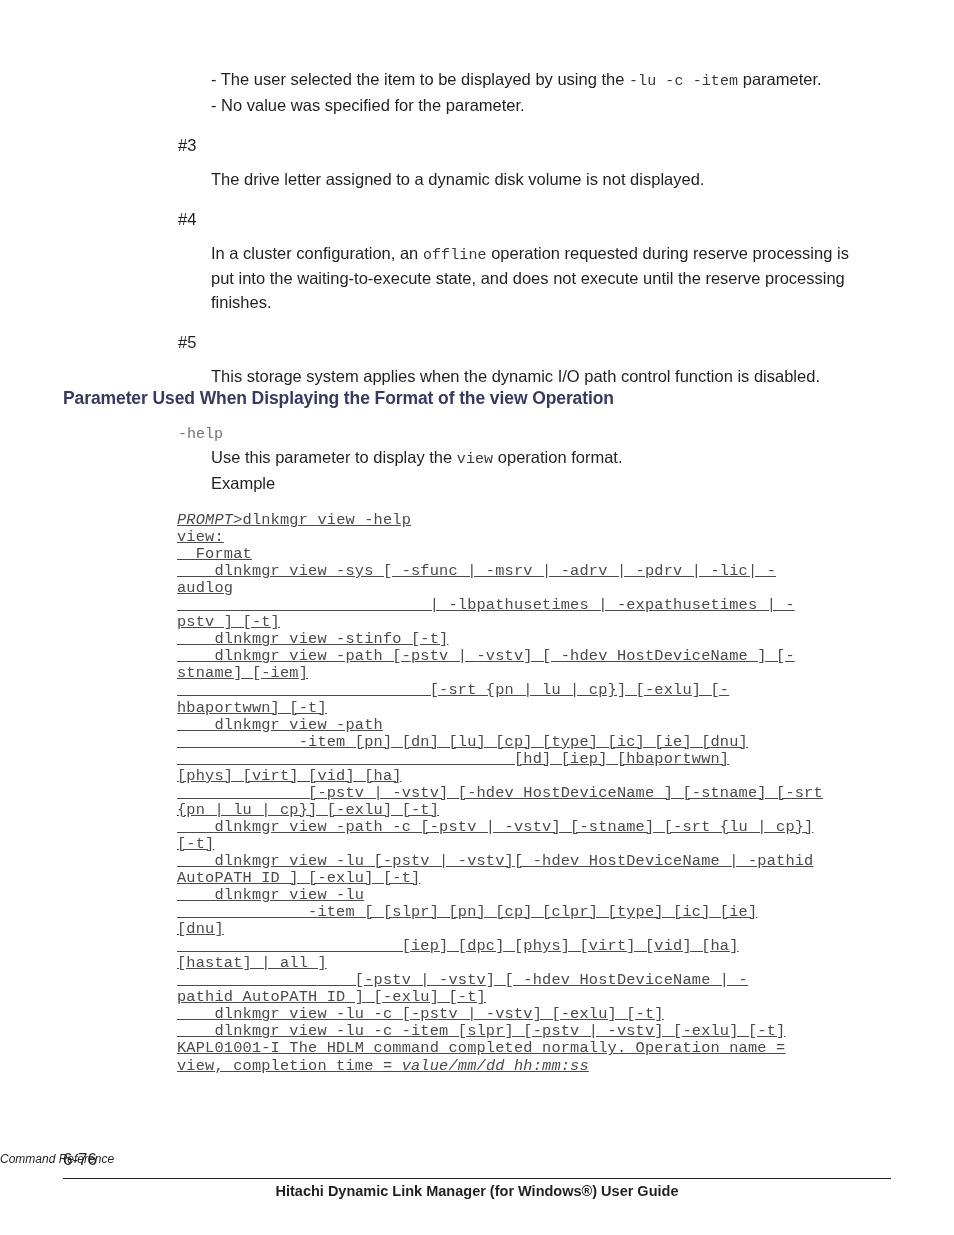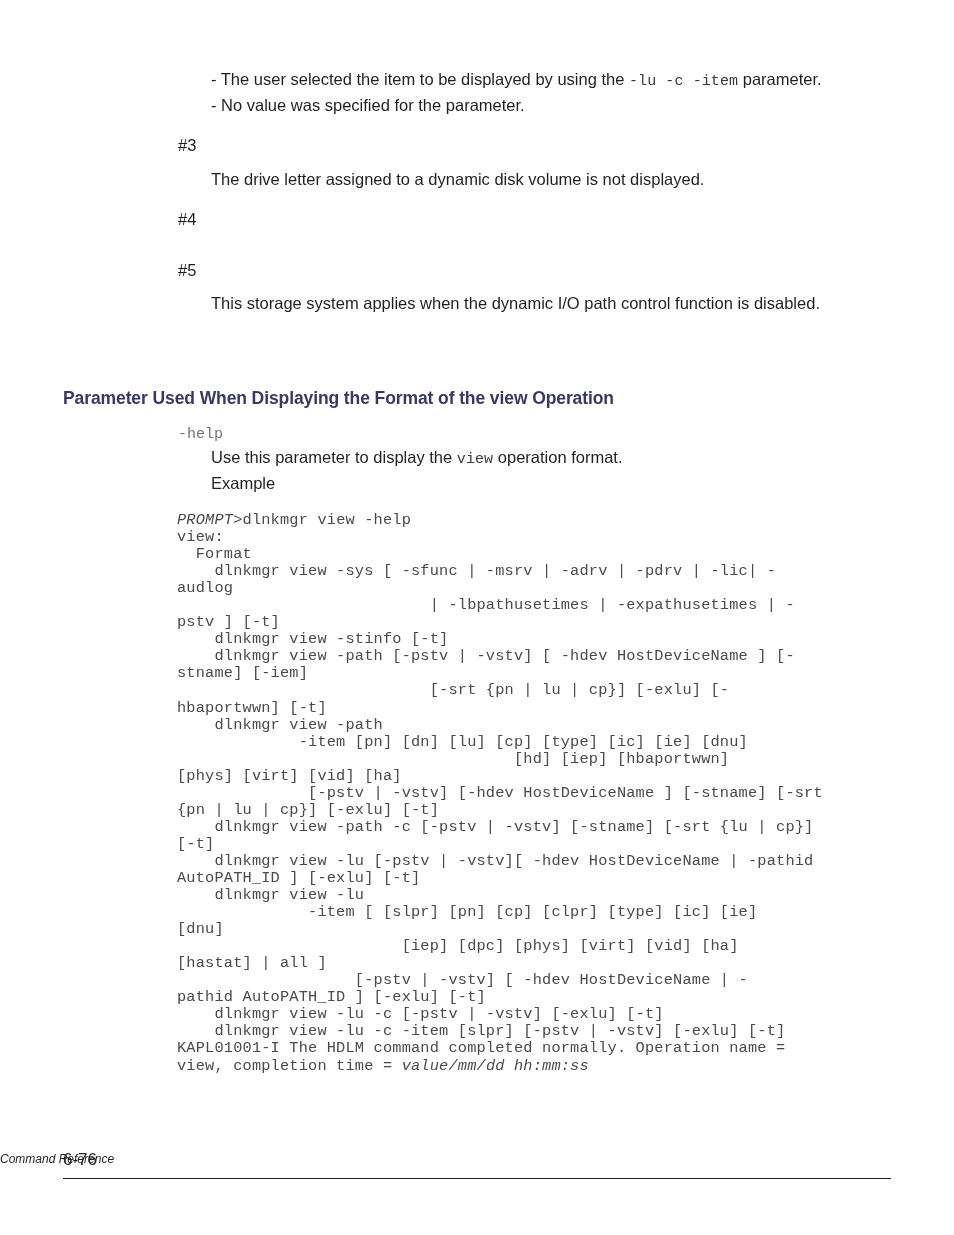"In a cluster configuration, an" p.note-para { html: none -> <p> <span>In a cluster configuration, an </span><span>offline</span><span> operation requested during reserve processing is put into the waiting-to-execute state, and does not execute until the reserve processing finishes.</span> </p> }
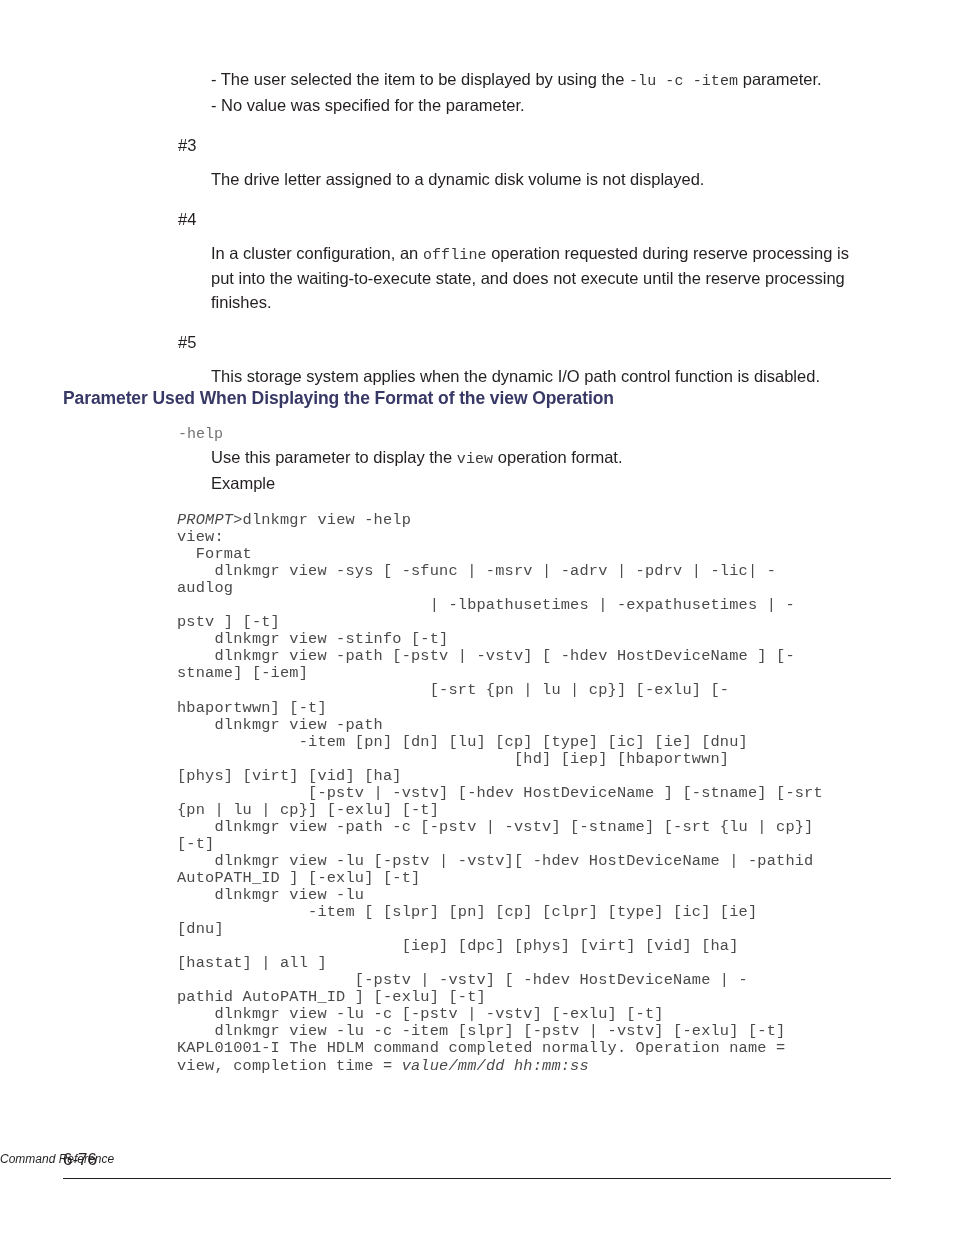"PROMPT>dlnkmgr view -help" .code-block { text-decoration: none -> underline }
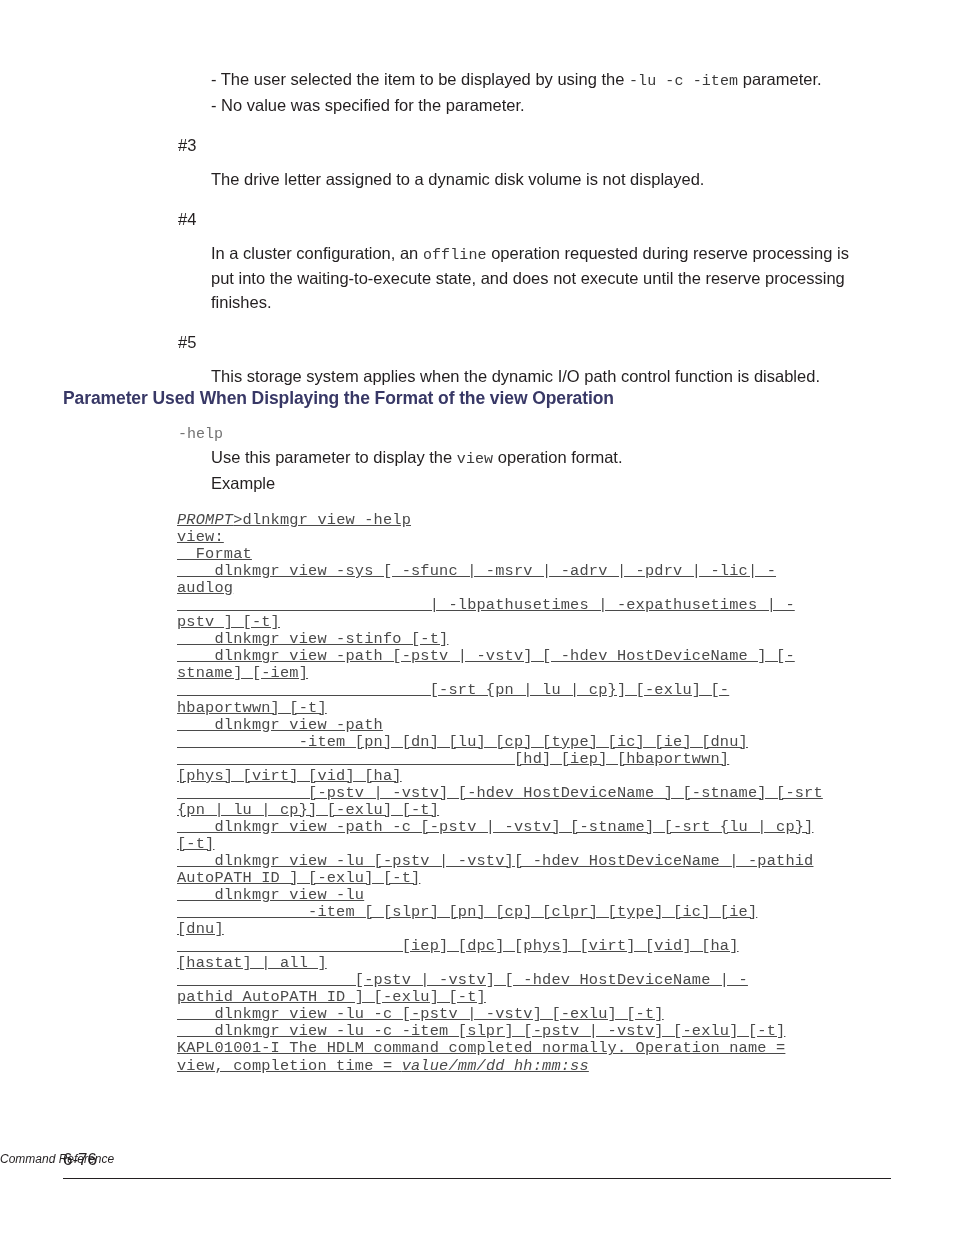"Hitachi Dynamic Link Manager (for" div.footer-guide { html: none -> <div>Hitachi Dynamic Link Manager (for Windows®) User Guide</div> }
